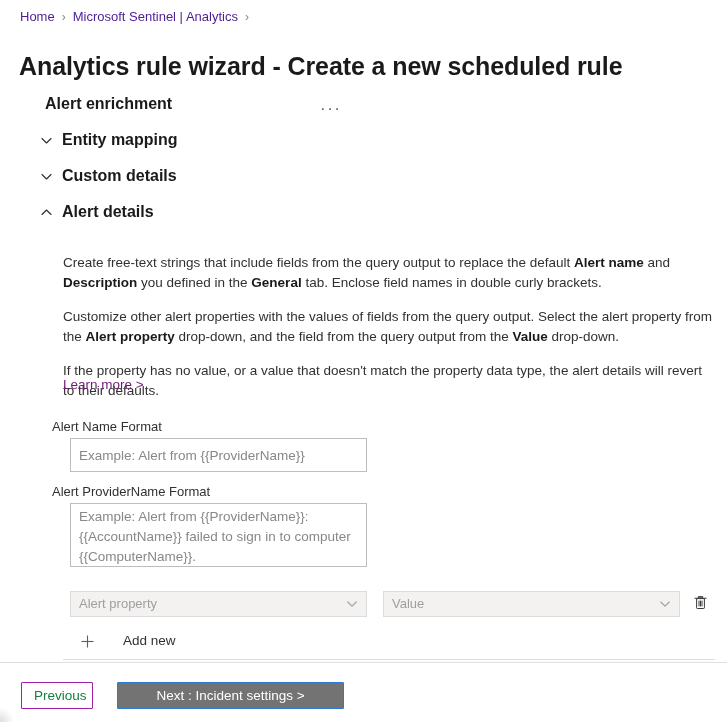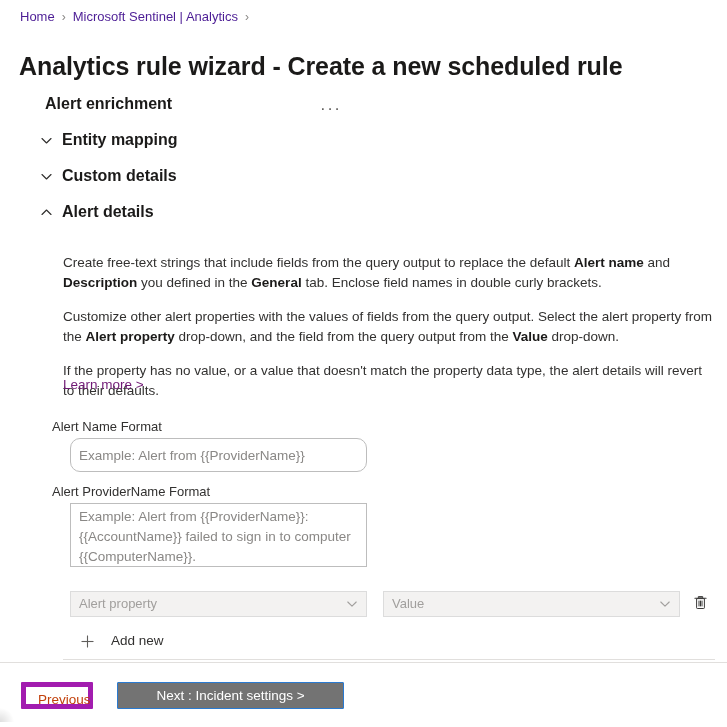"Example: Alert from {{ProviderName}}" .text-input { border-radius: 10px -> 0 }
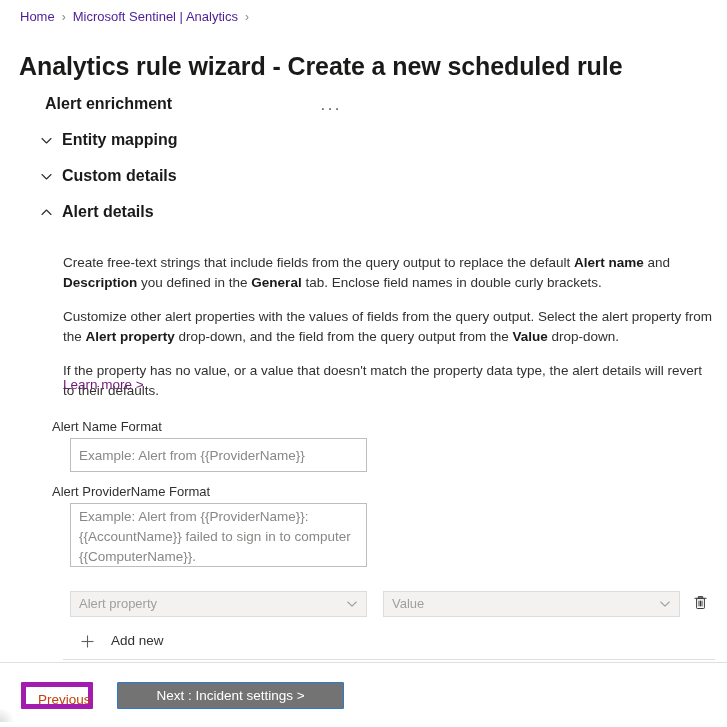"Add new" .add-label { margin-left: 16px -> 28px }
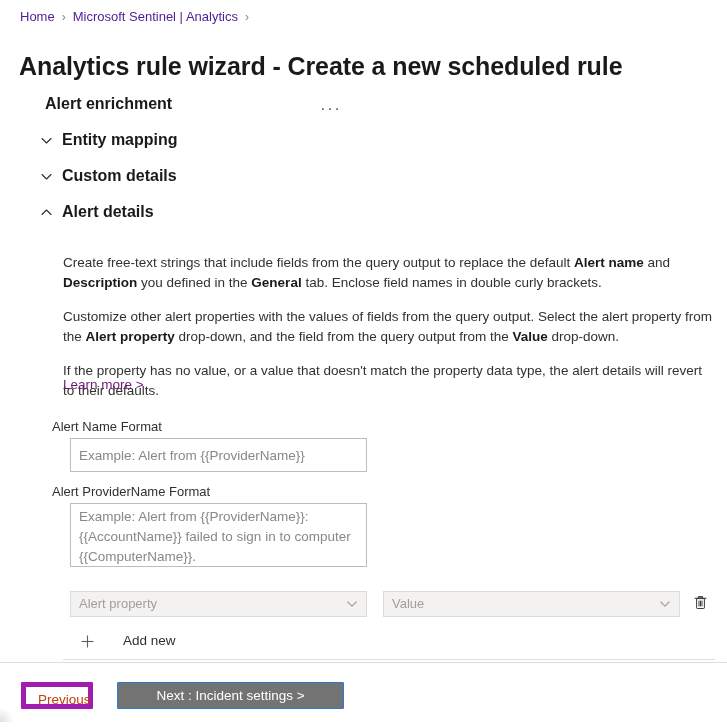"Previous" .btn-previous { border: 5px solid #a21caf -> 1px solid #a21caf; color: #c2410c -> #15803d }
